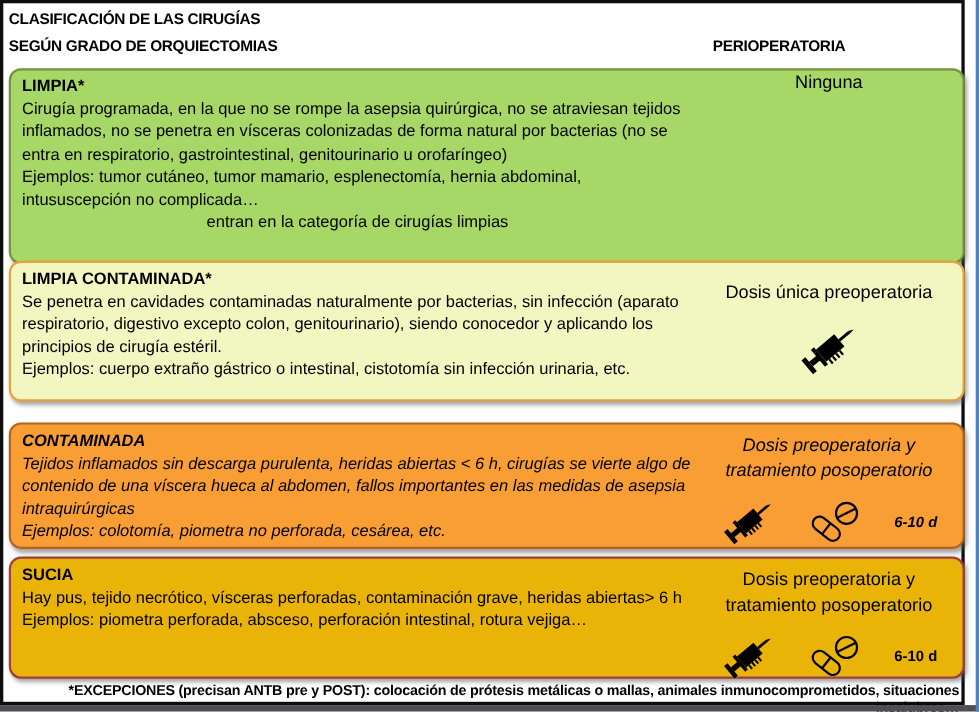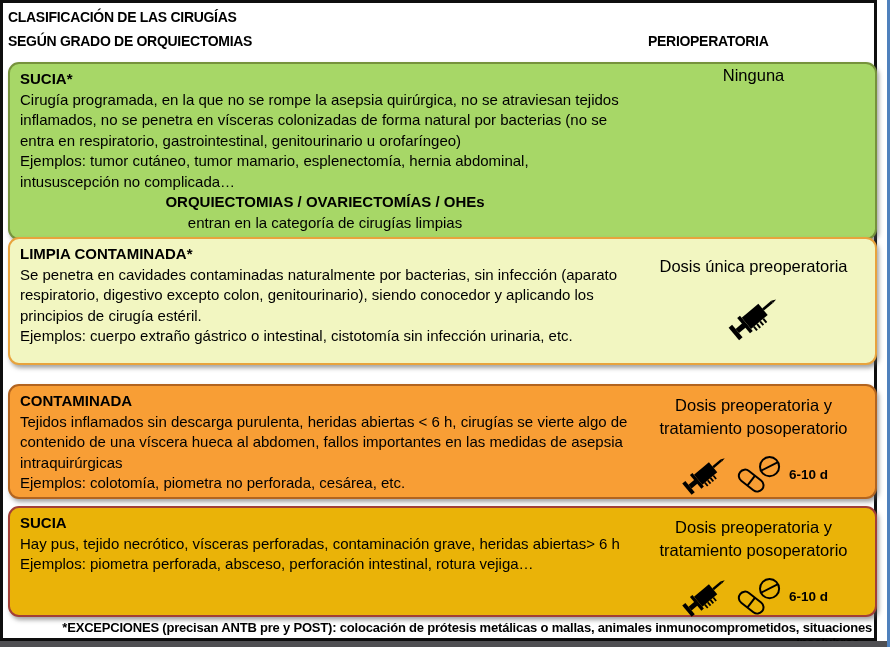"SUCIA*" div.row-title { text: SUCIA -> LIMPIA }
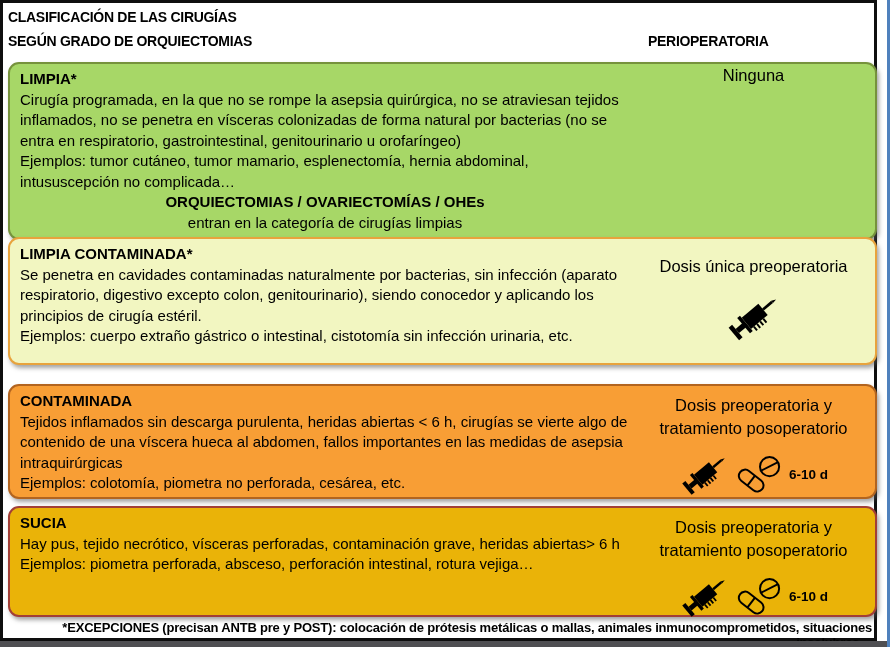"ORQUIECTOMIAS / OVARIECTOMÍAS / OHEs" div.row-highlight { html: <div>ORQUIECTOMIAS / OVARIECTOMÍAS / OHEs</div> -> none }
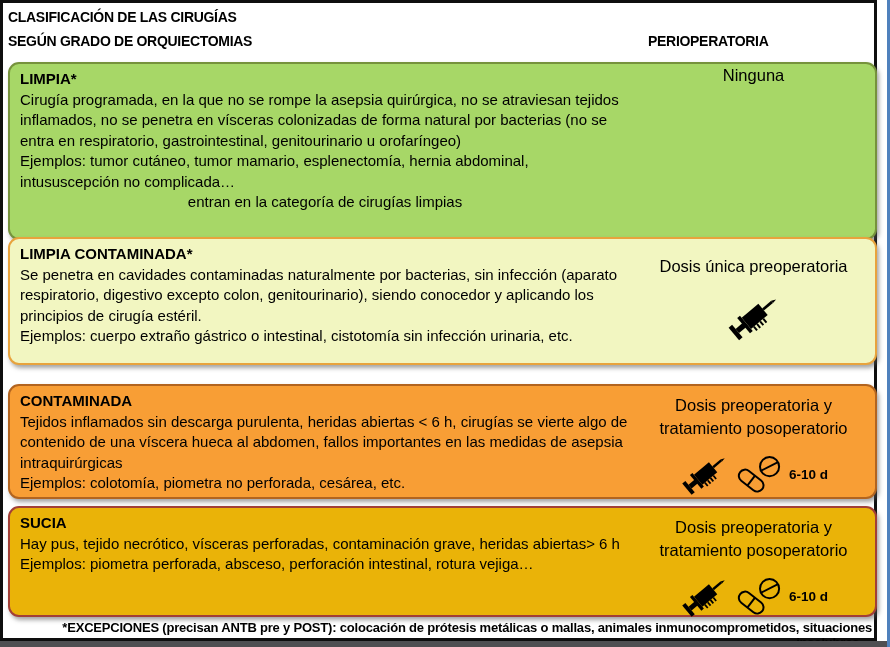"CONTAMINADA" .row-2 { font-style: none -> italic }
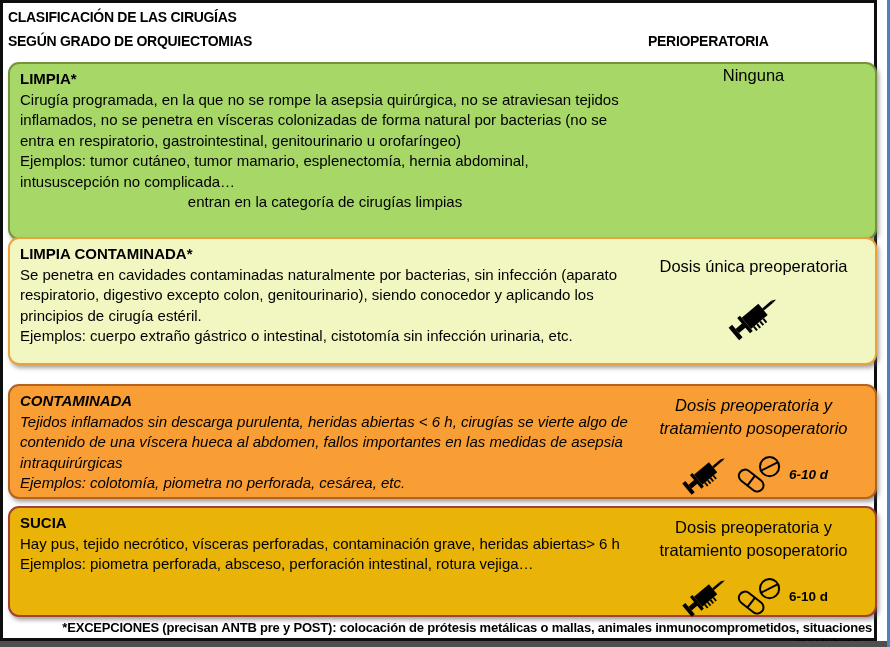"6-10 d" .icon-wrap { gap: 4px -> 28px }
